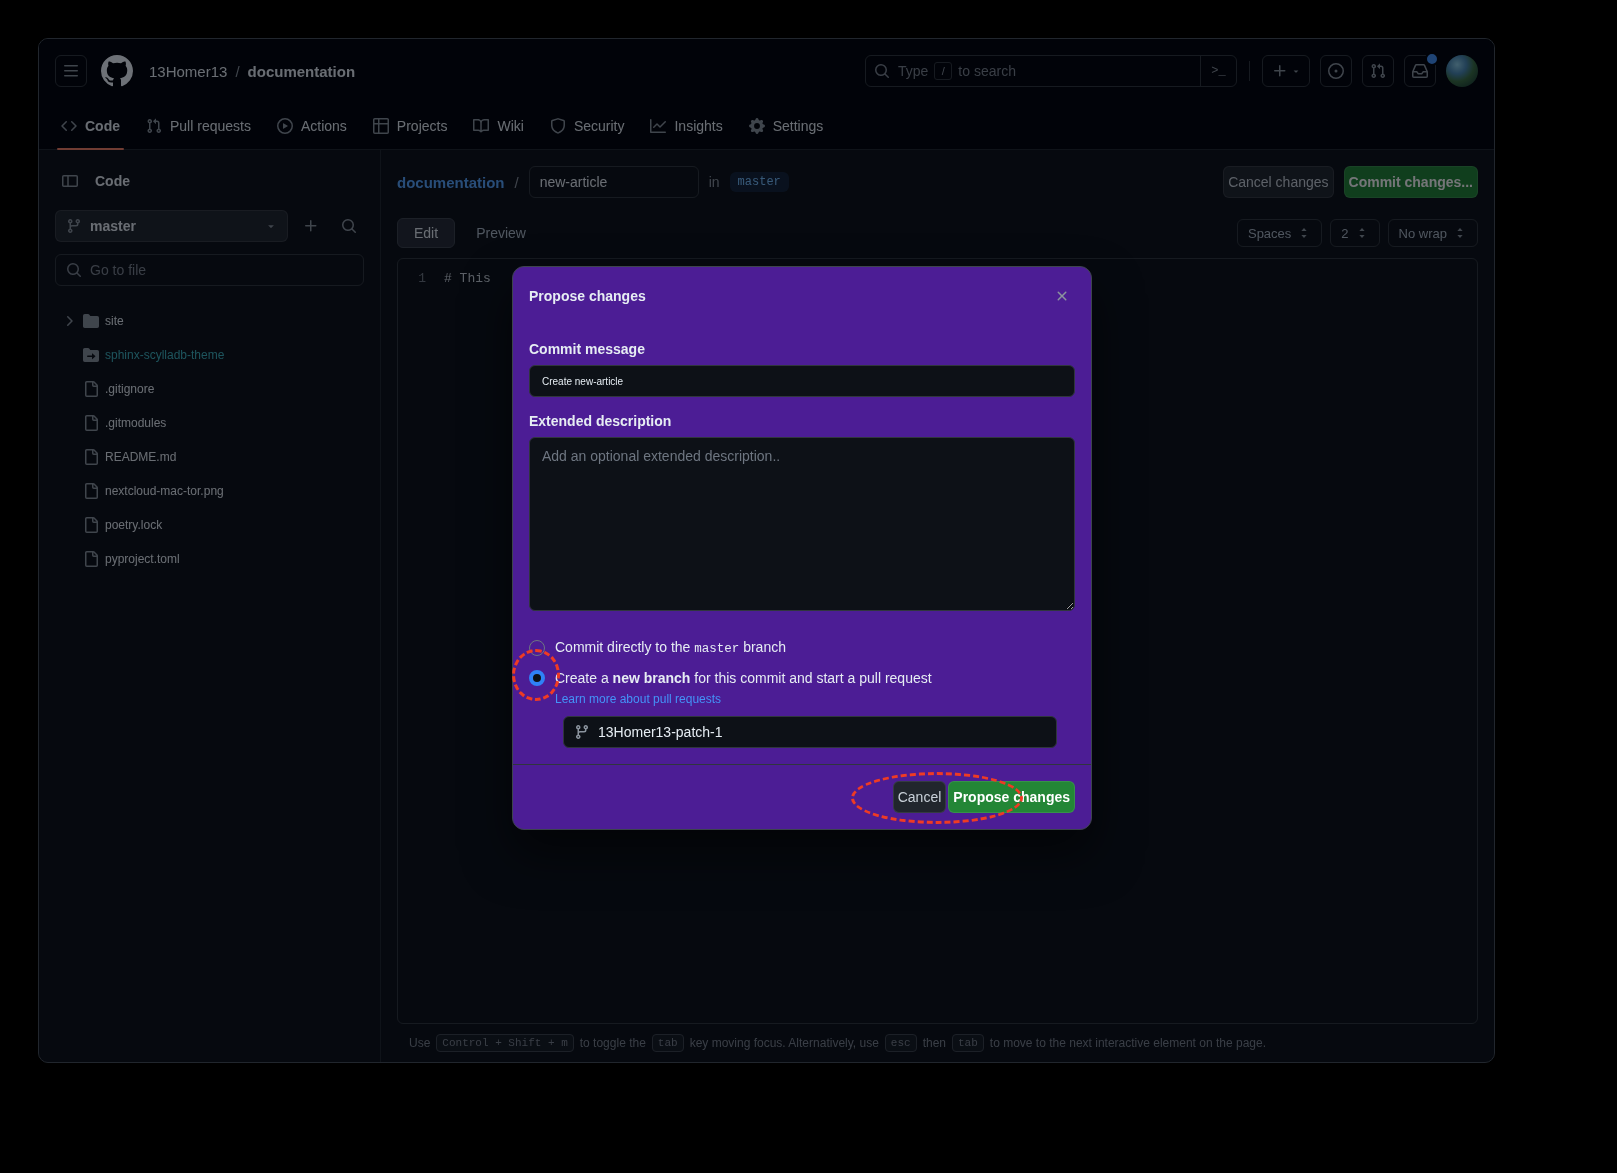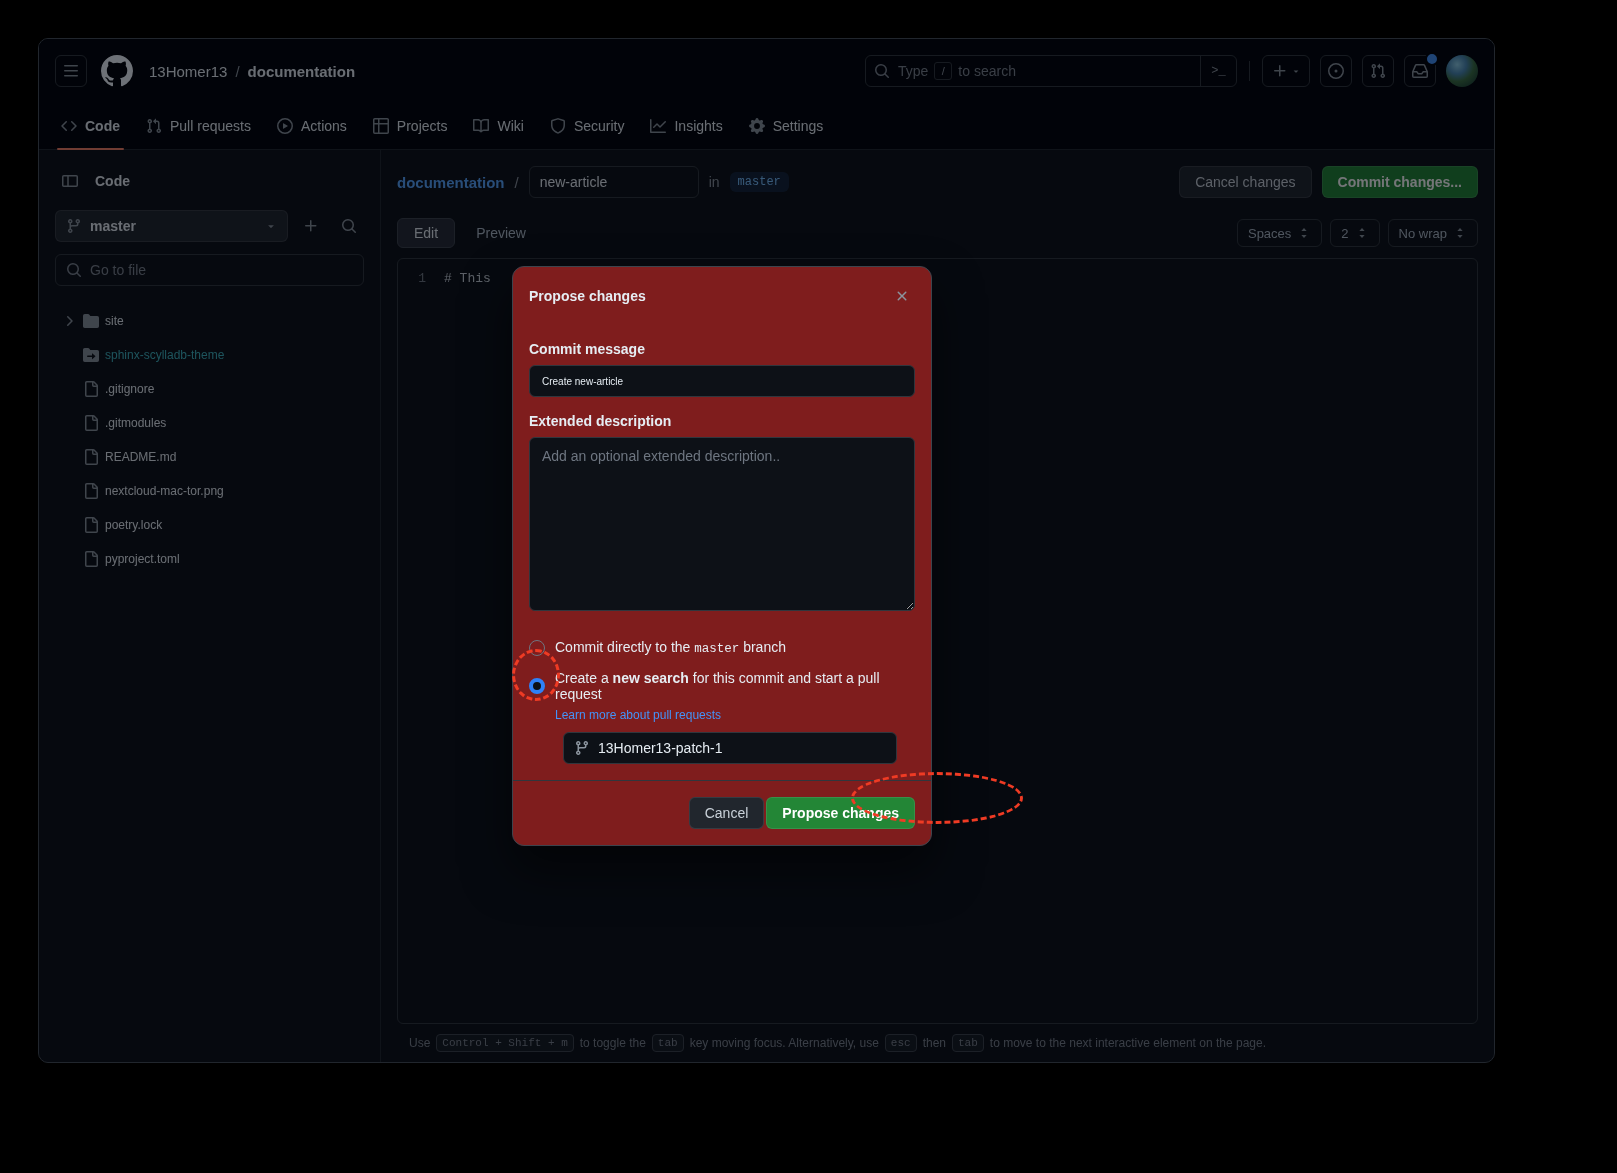"Cancel changes" .btn { padding: 0 15px -> 0 4px }
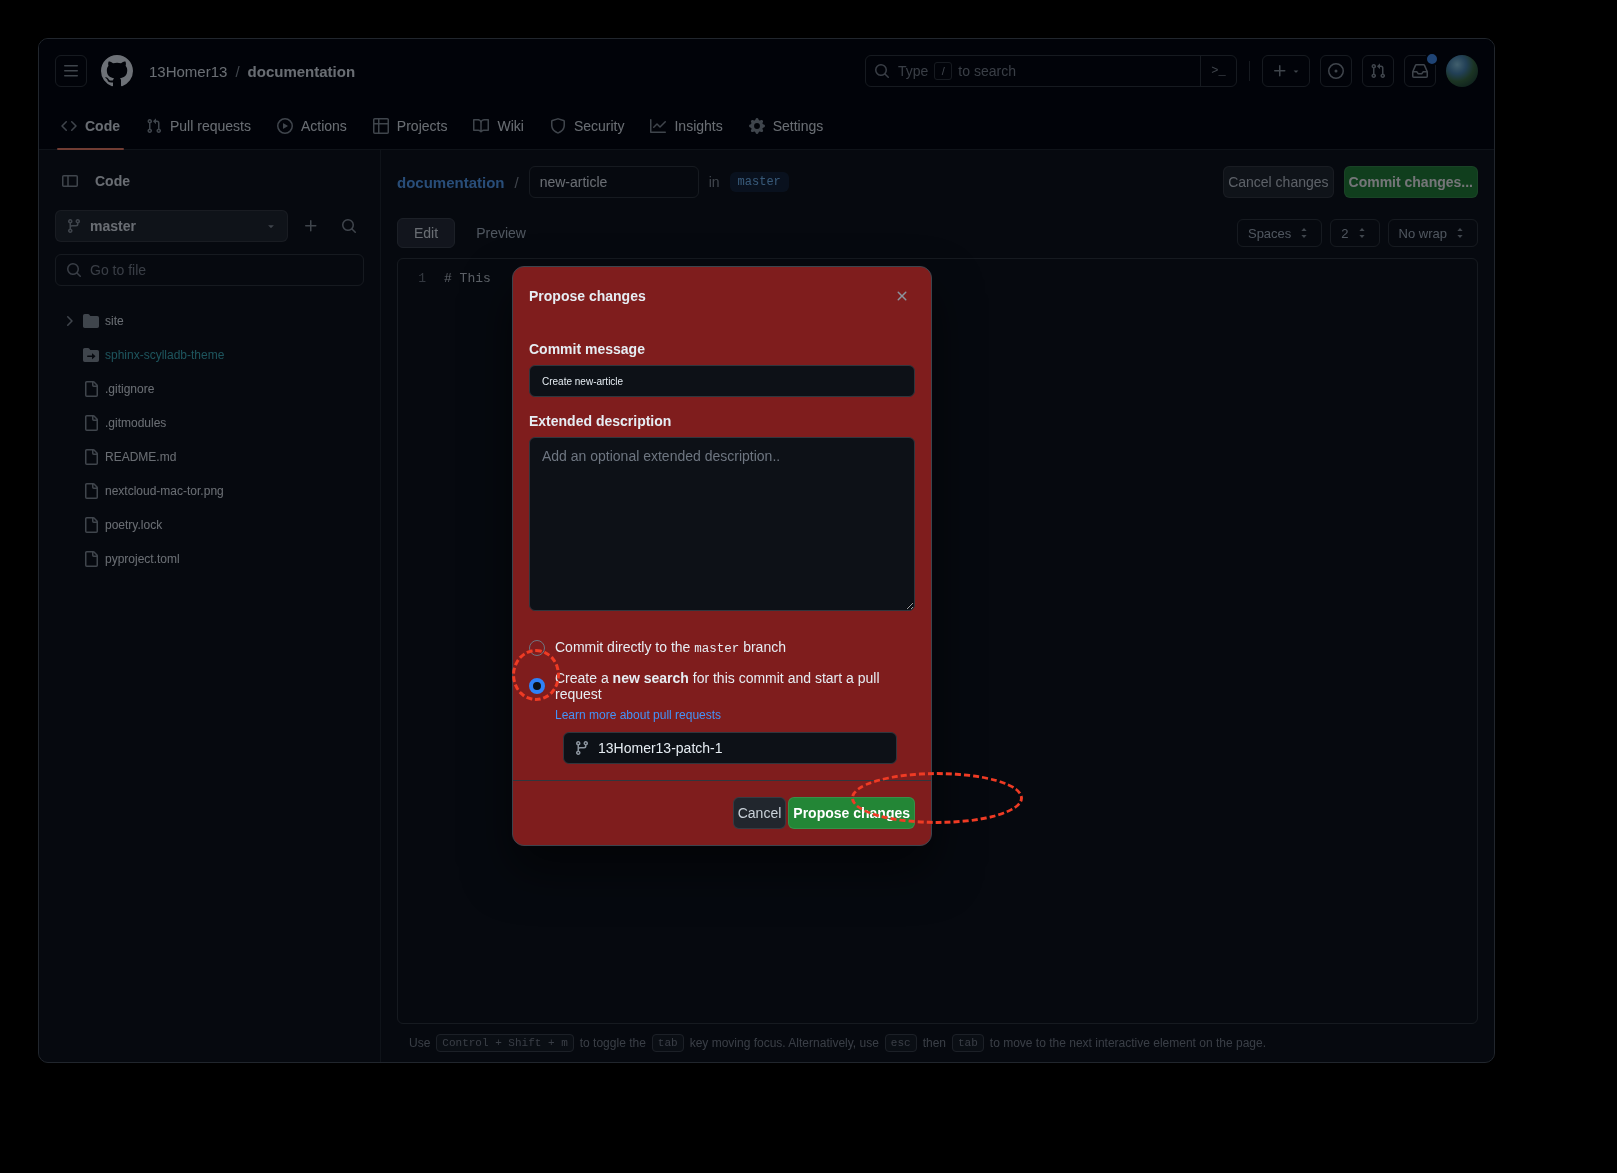"Propose changes" .modal { background: #7f1d1d -> #4c1d95; width: 420px -> 580px }
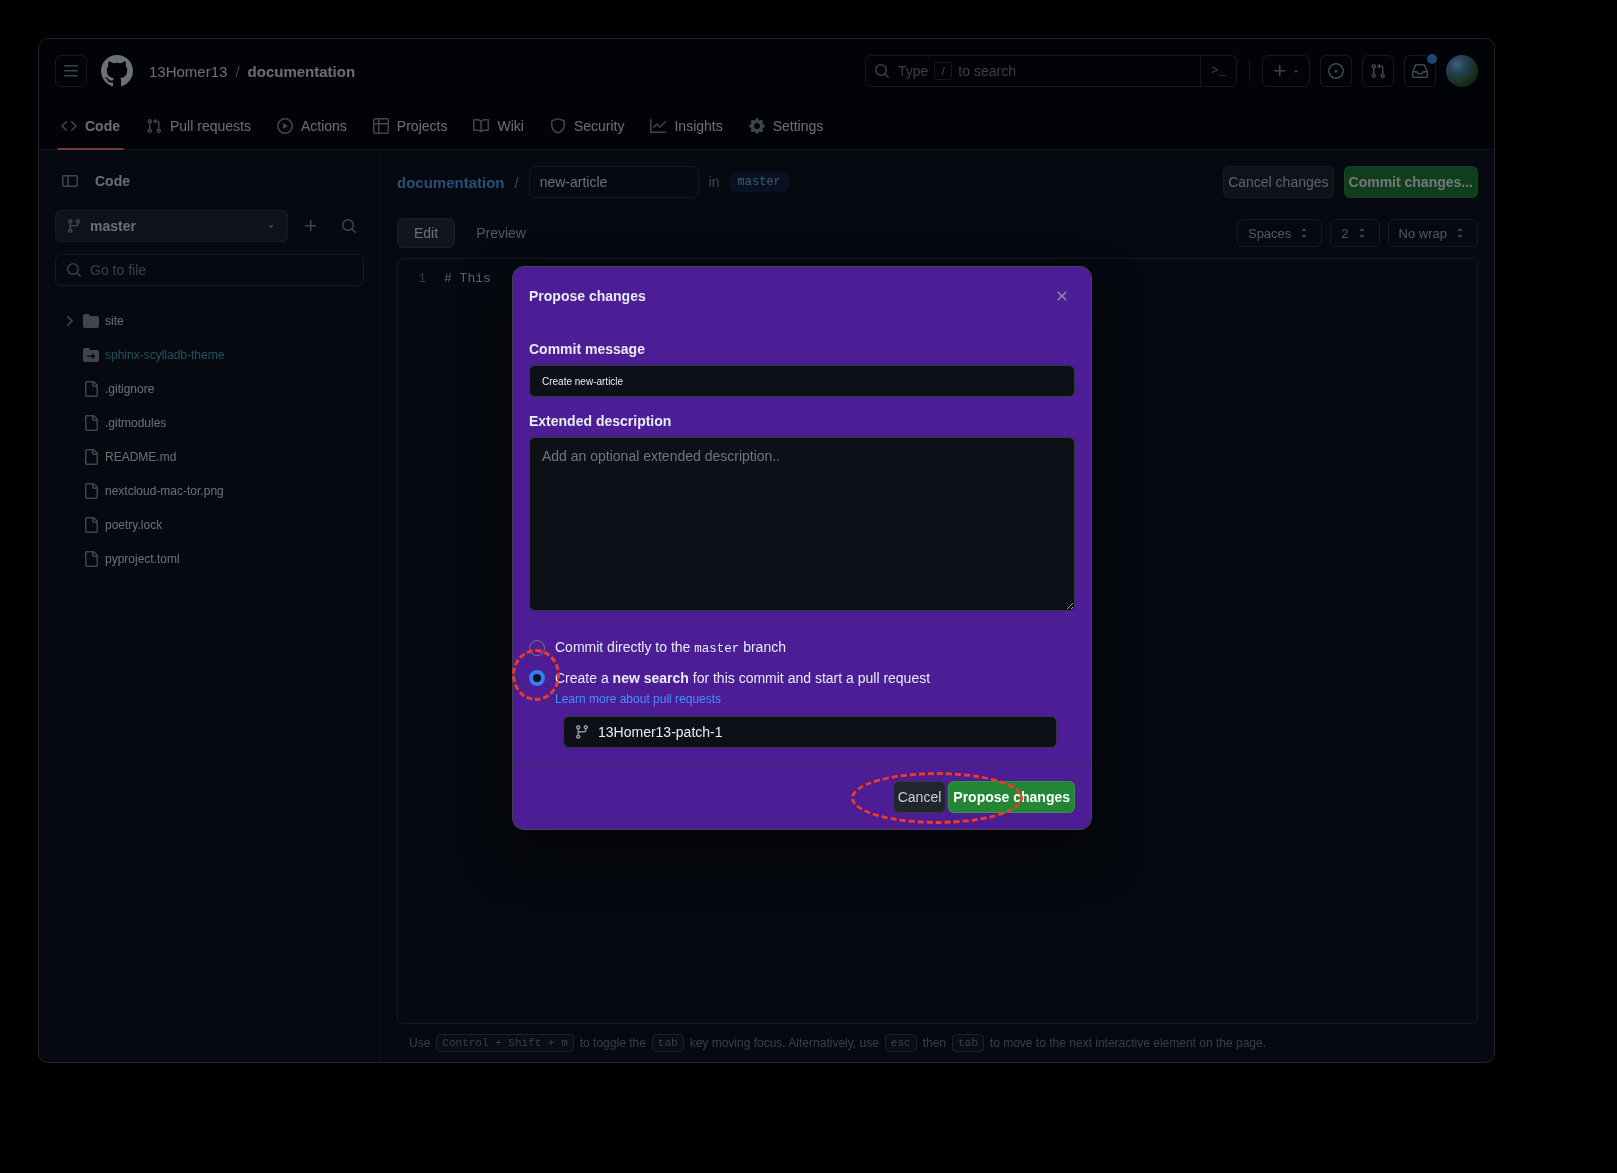"new search" span.boldtext { text: search -> branch }
